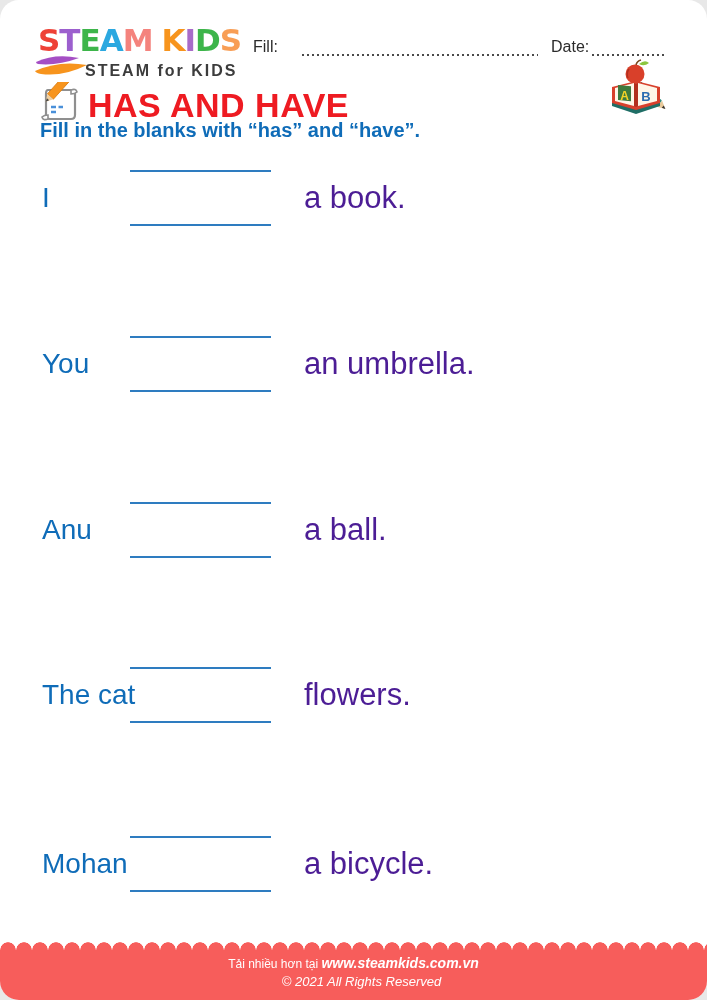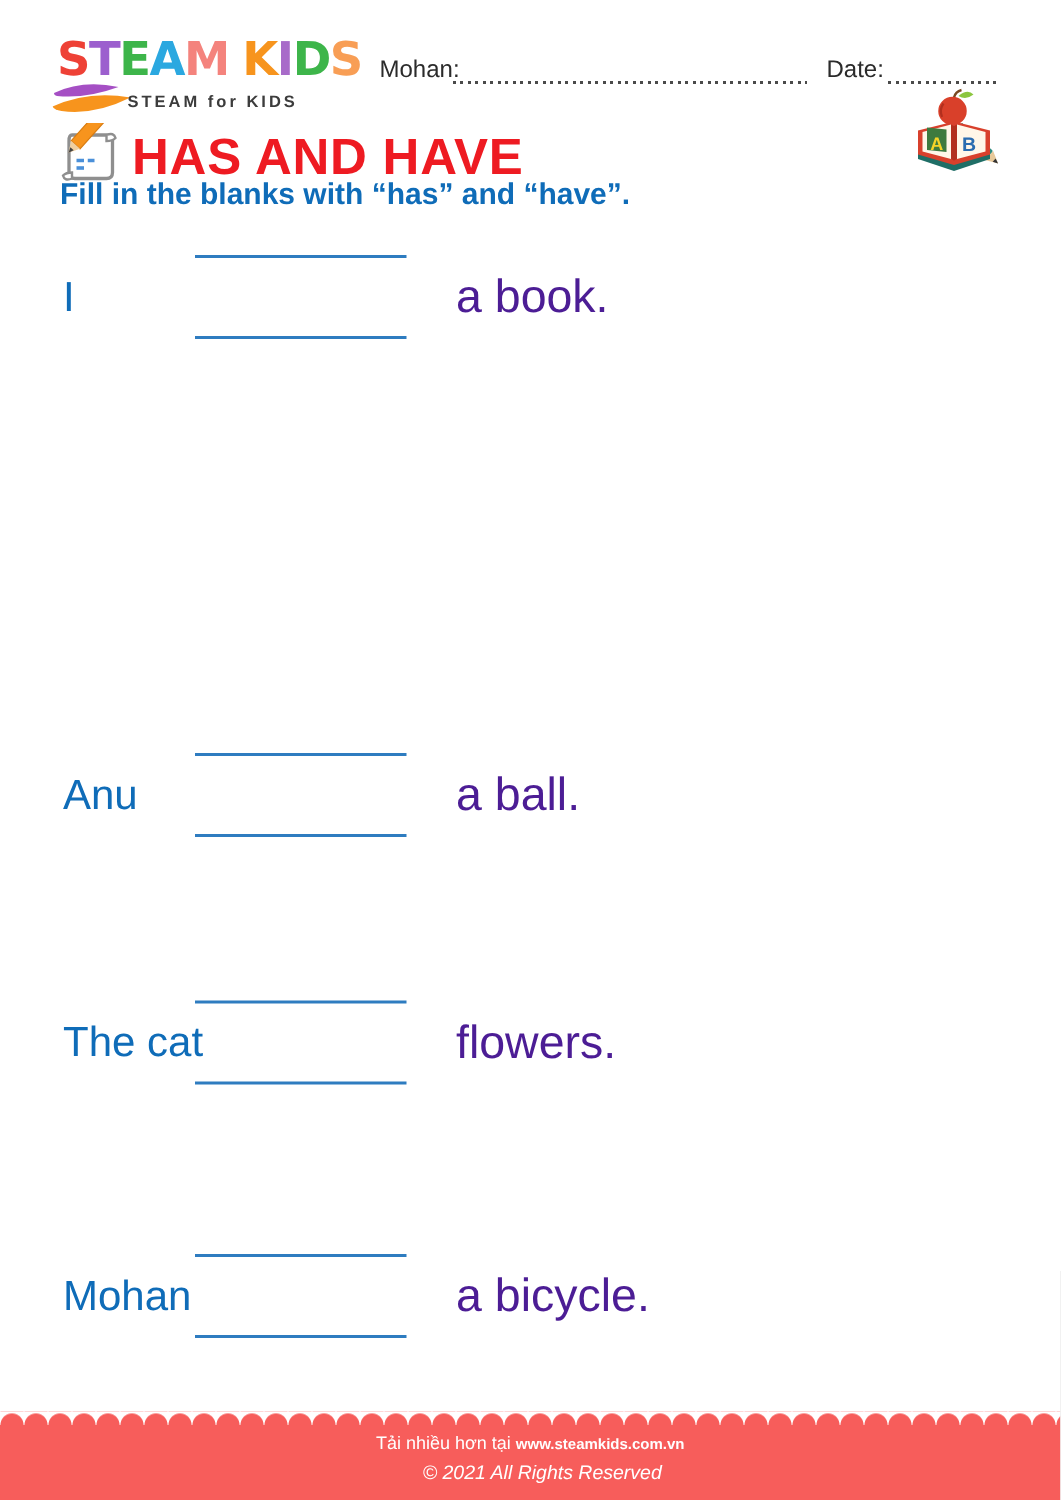"STEAM KIDS" .page { border-radius: none -> 19px }
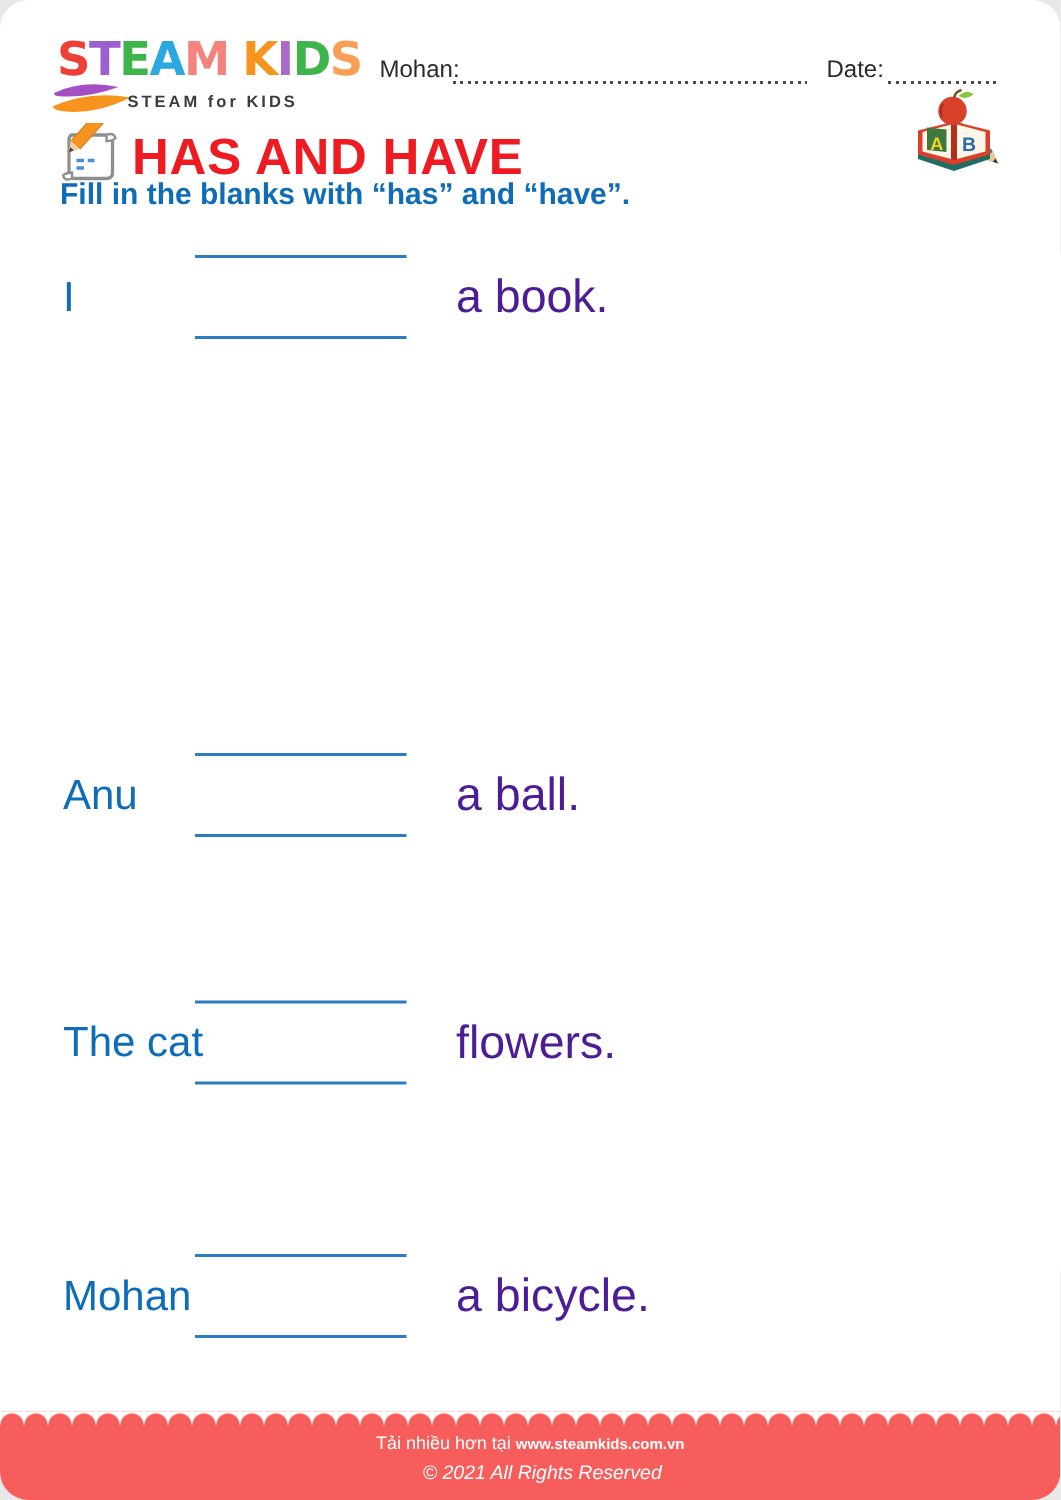"Mohan:" div.hdr-label { text: Mohan -> Fill }
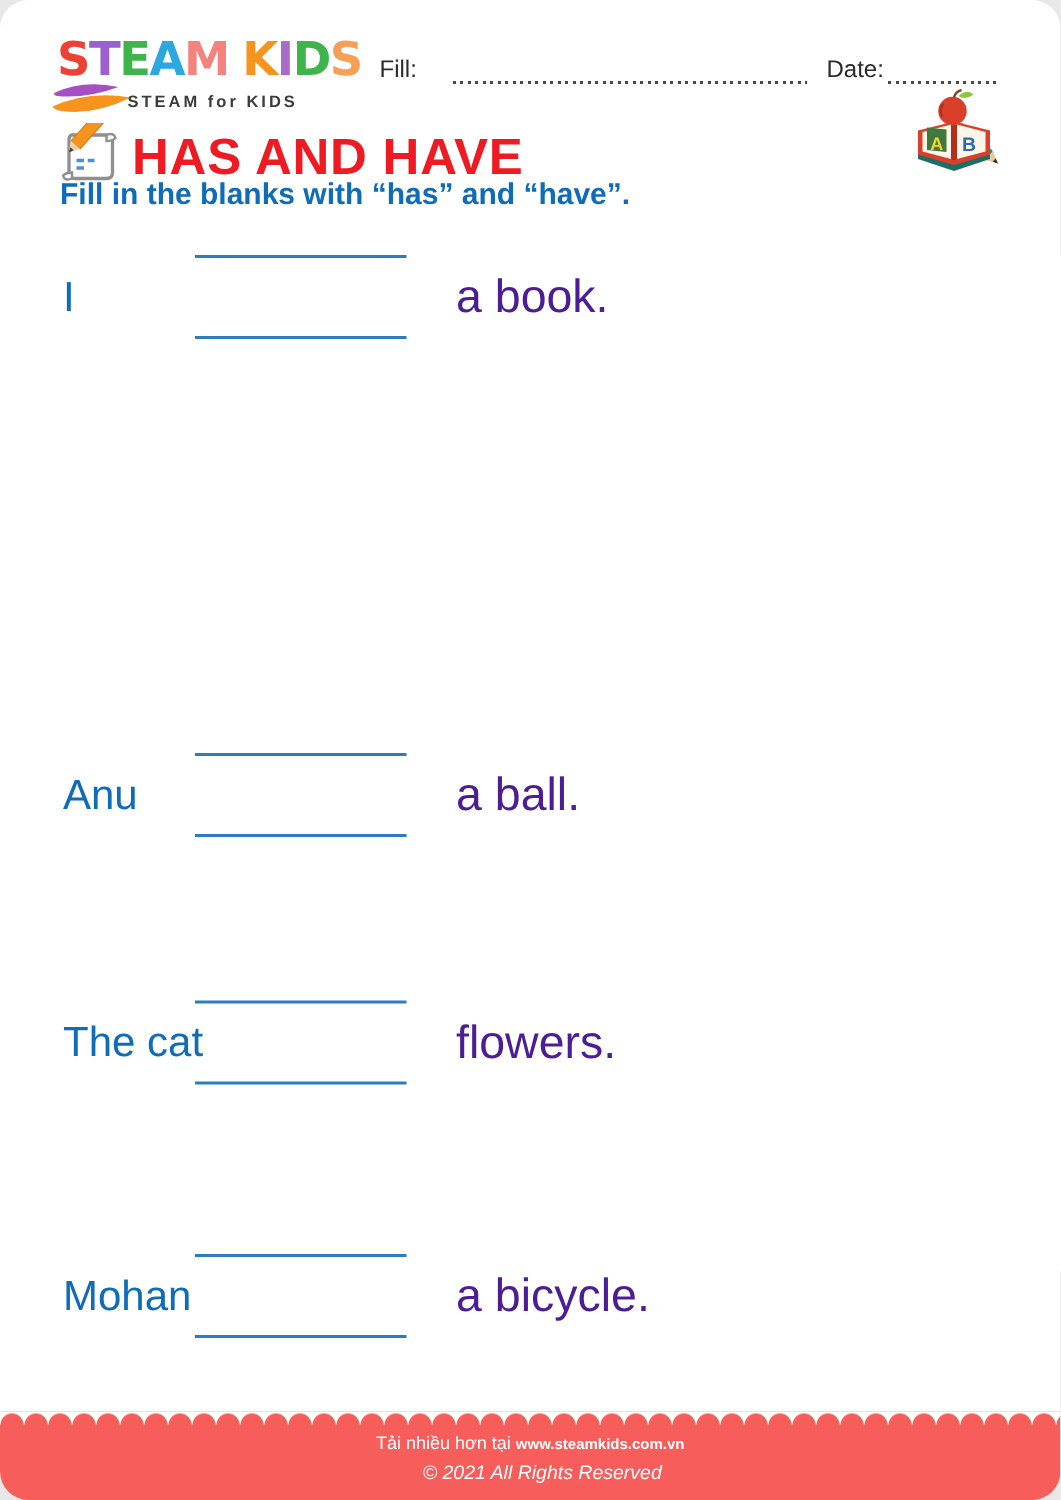"STEAM for KIDS" .logo-sub { font-size: 11px -> 16px }
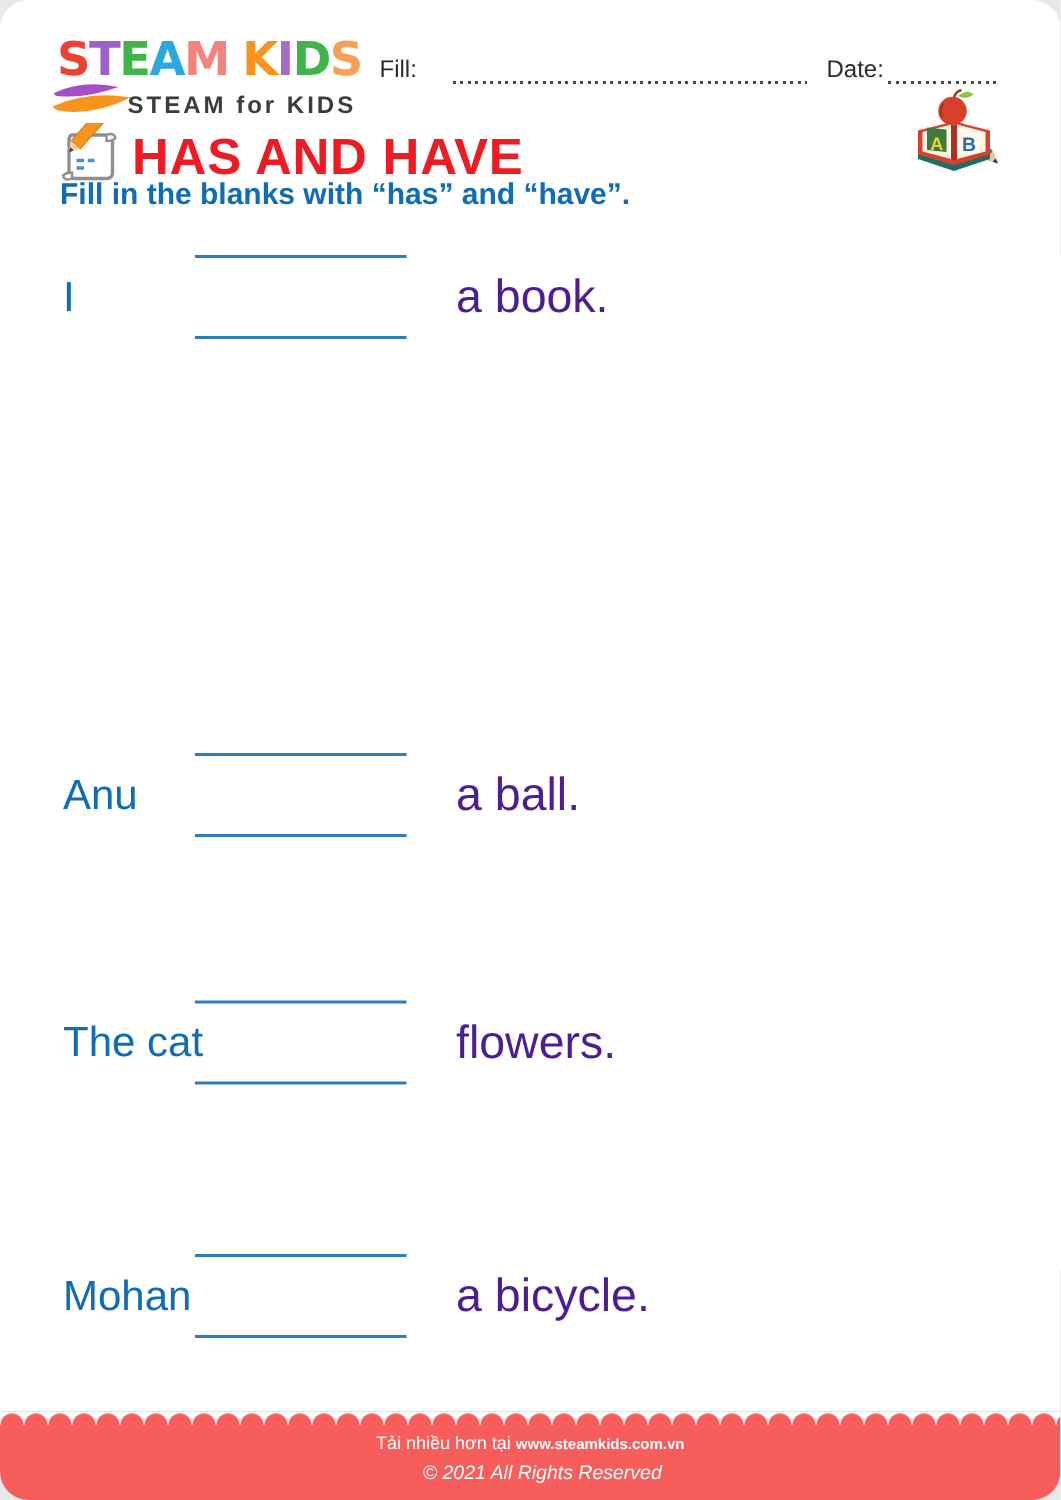"You" div.ex-row { html: none -> <div> <span>You</span> <span></span> <span>an umbrella.</span> </div> }
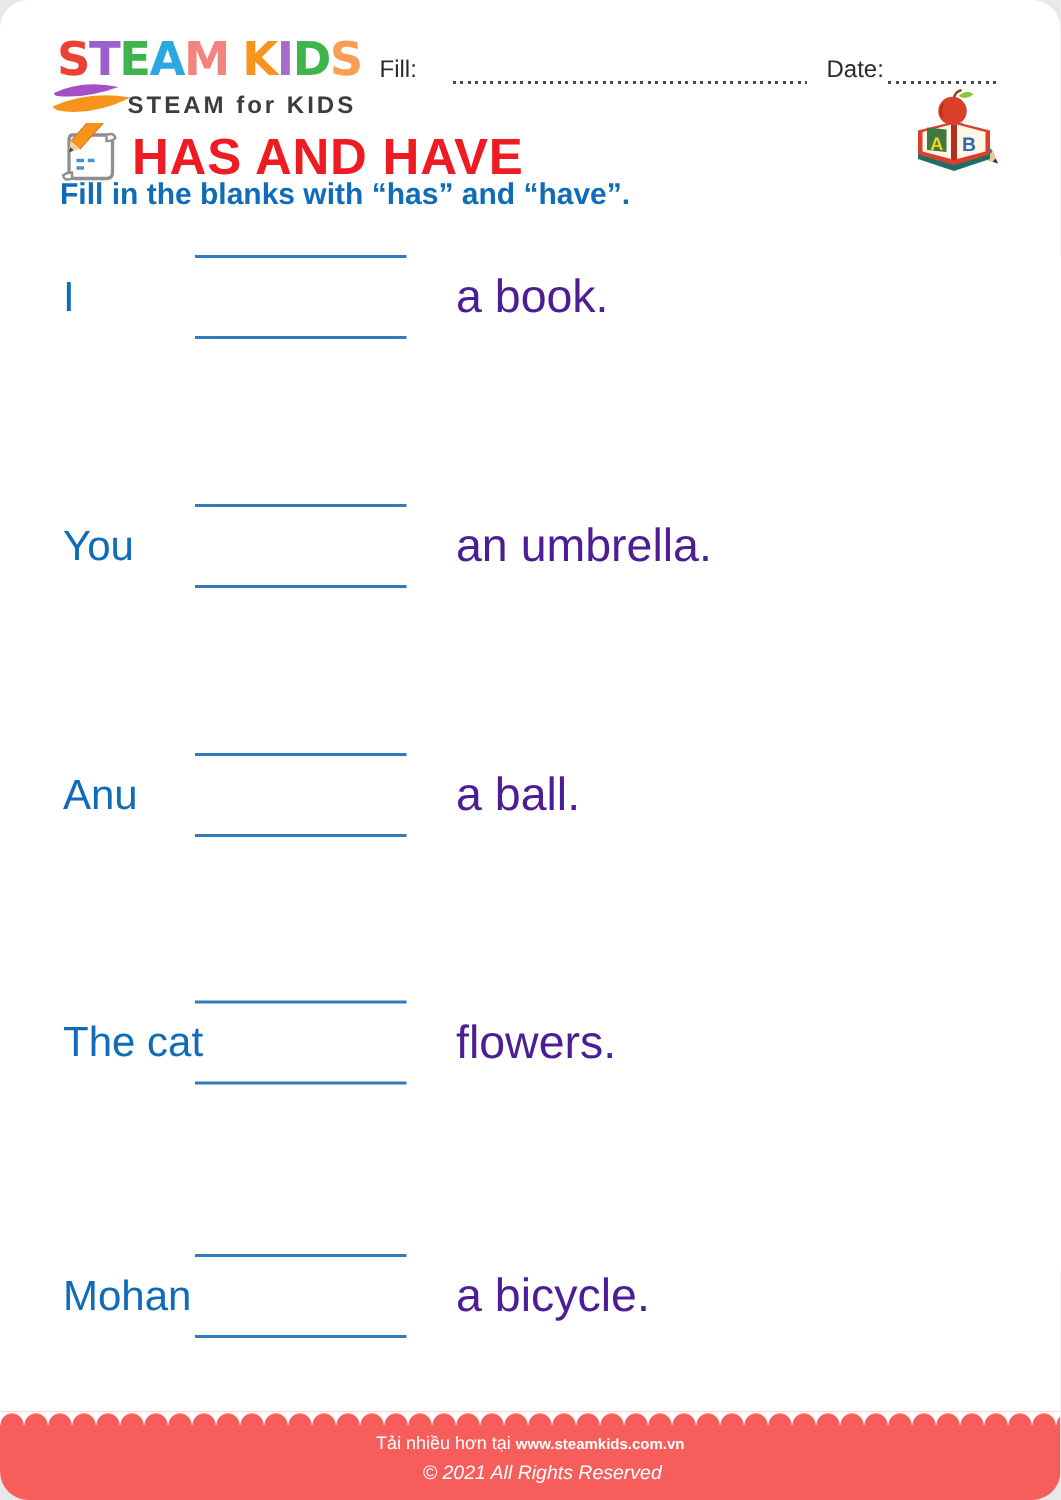"www.steamkids.com.vn" .footer-line1 .url { font-size: 10px -> 14px; font-style: none -> italic }
